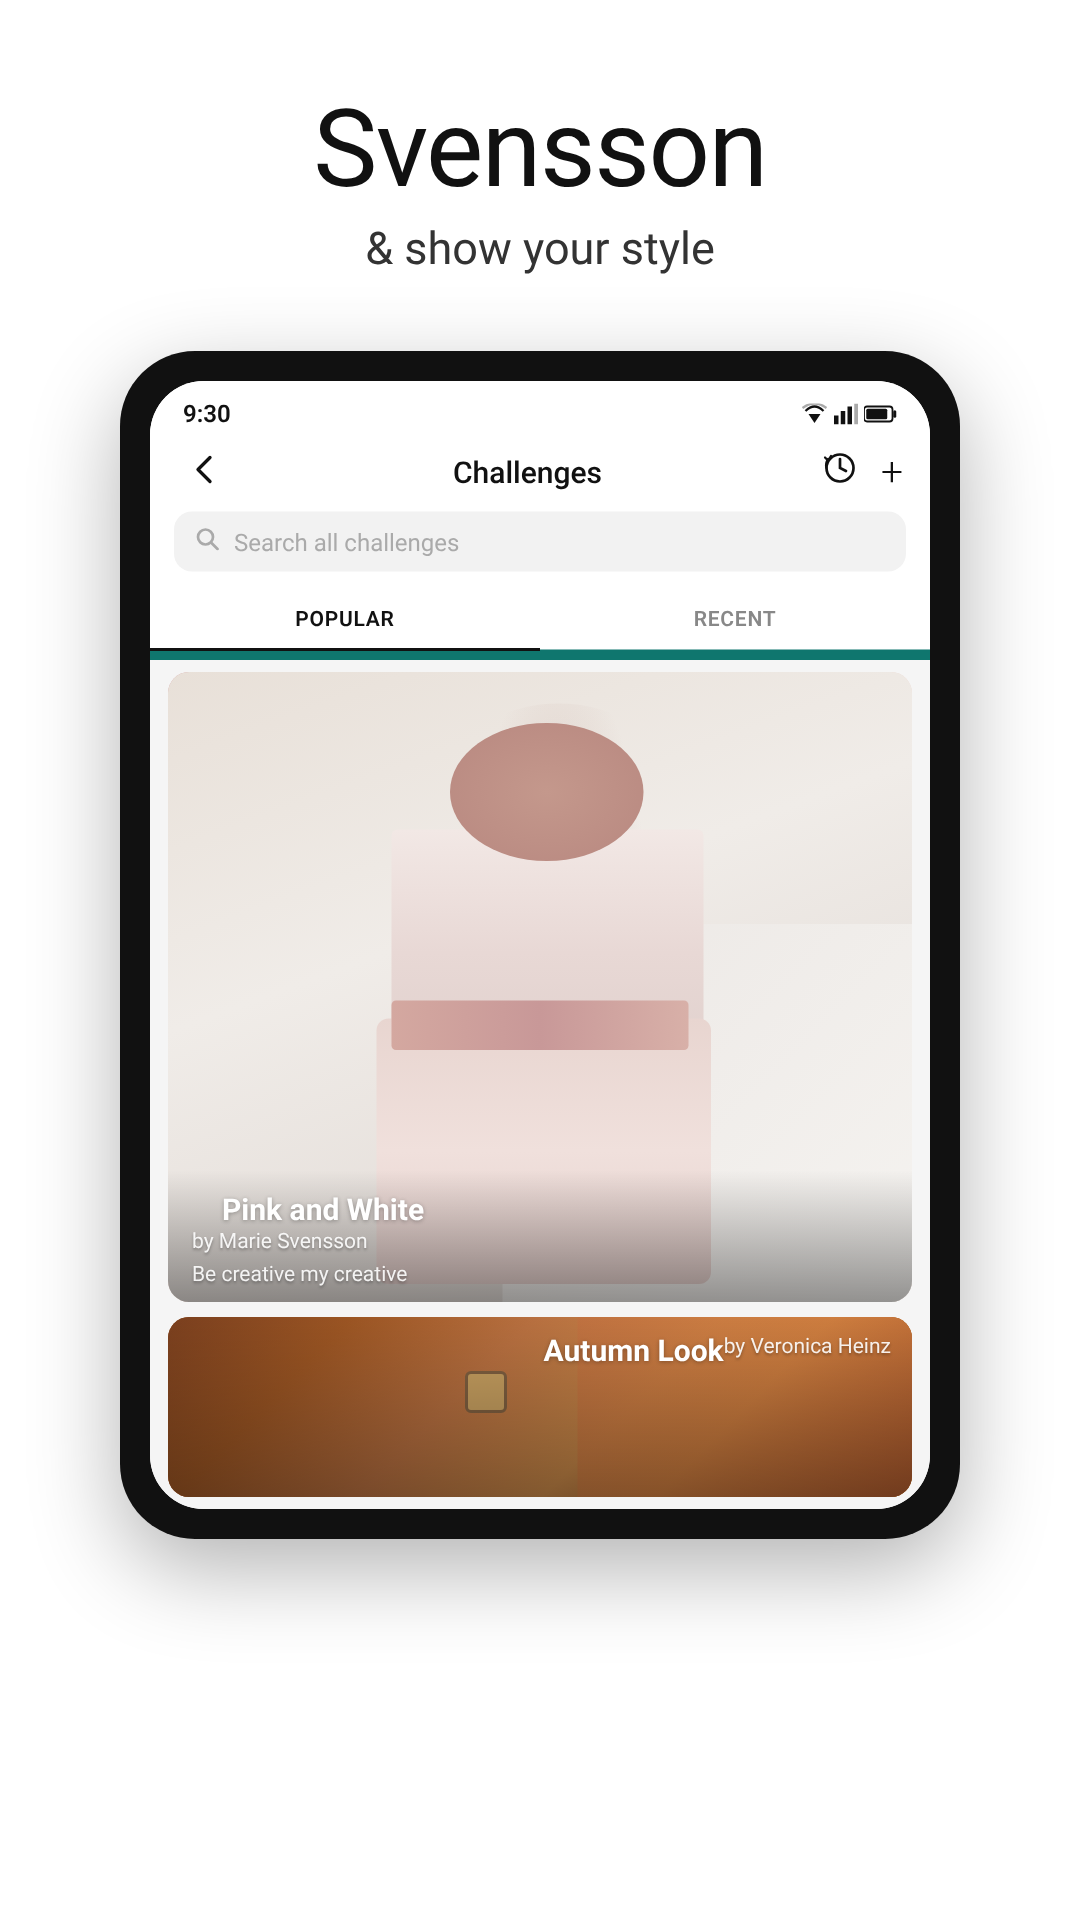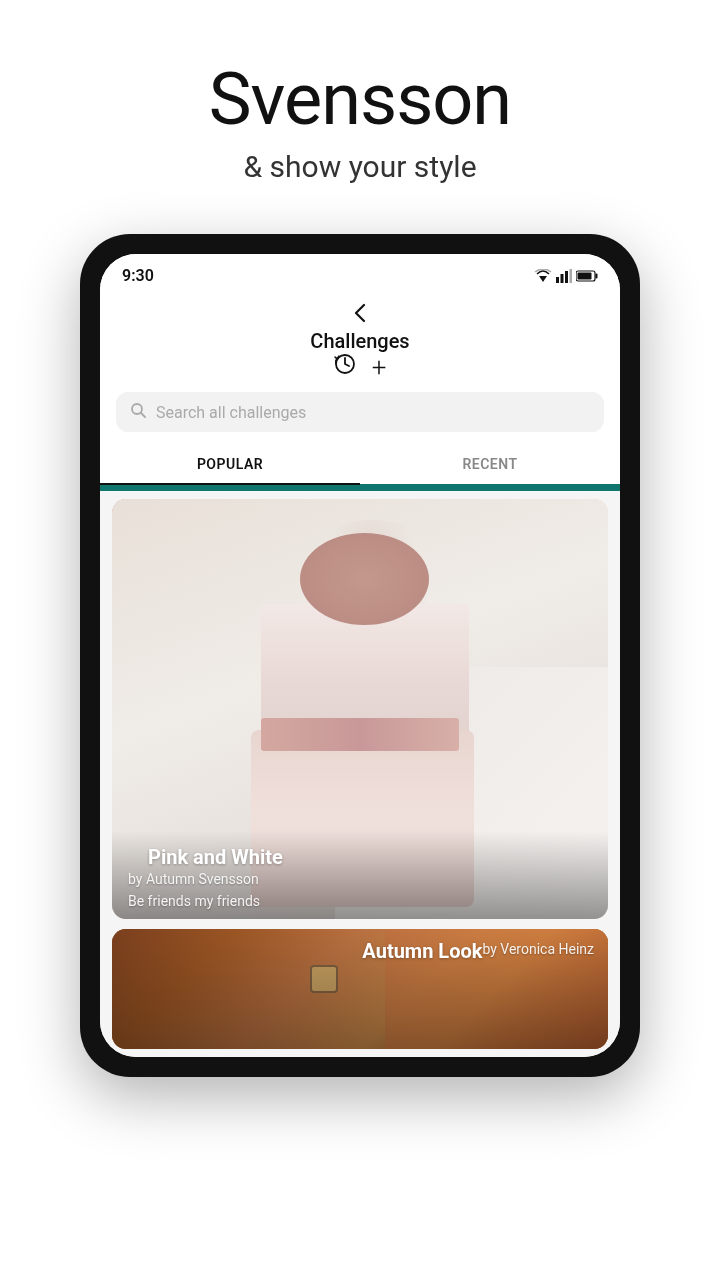"Challenges" .nav-bar { flex-direction: column -> none }
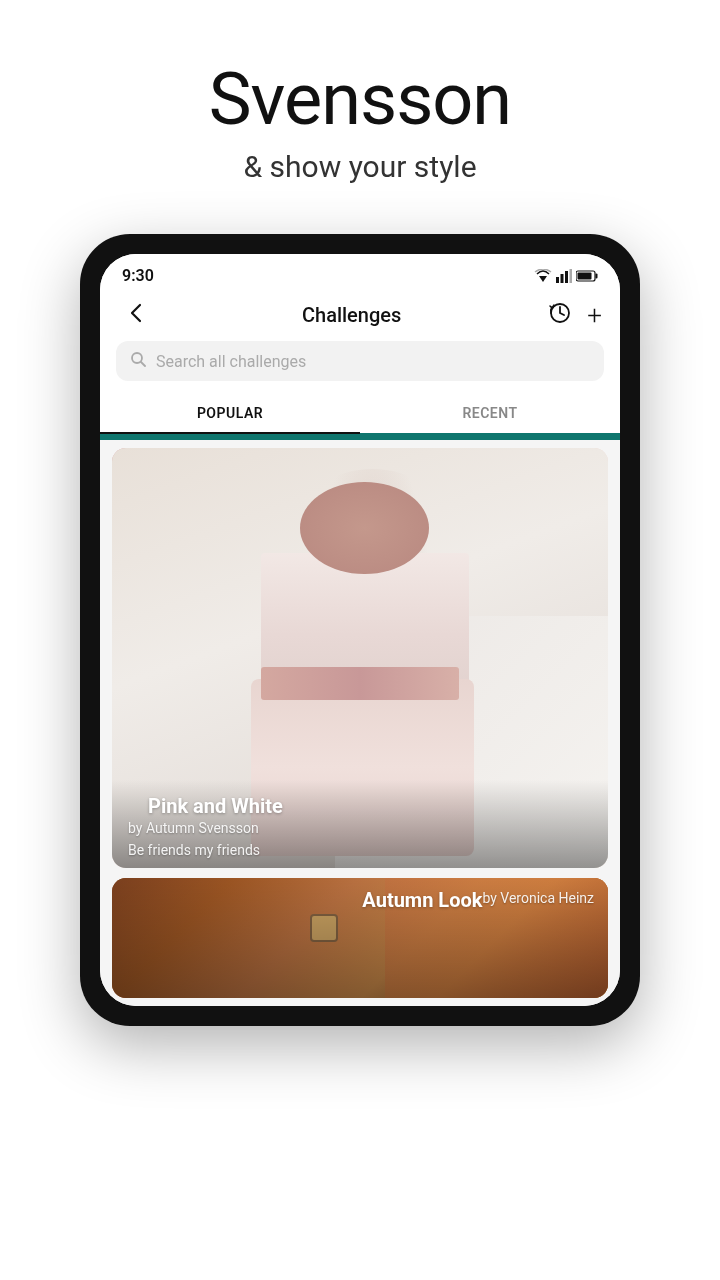"by Autumn Svensson" div.challenge-author { text: Autumn -> Marie }
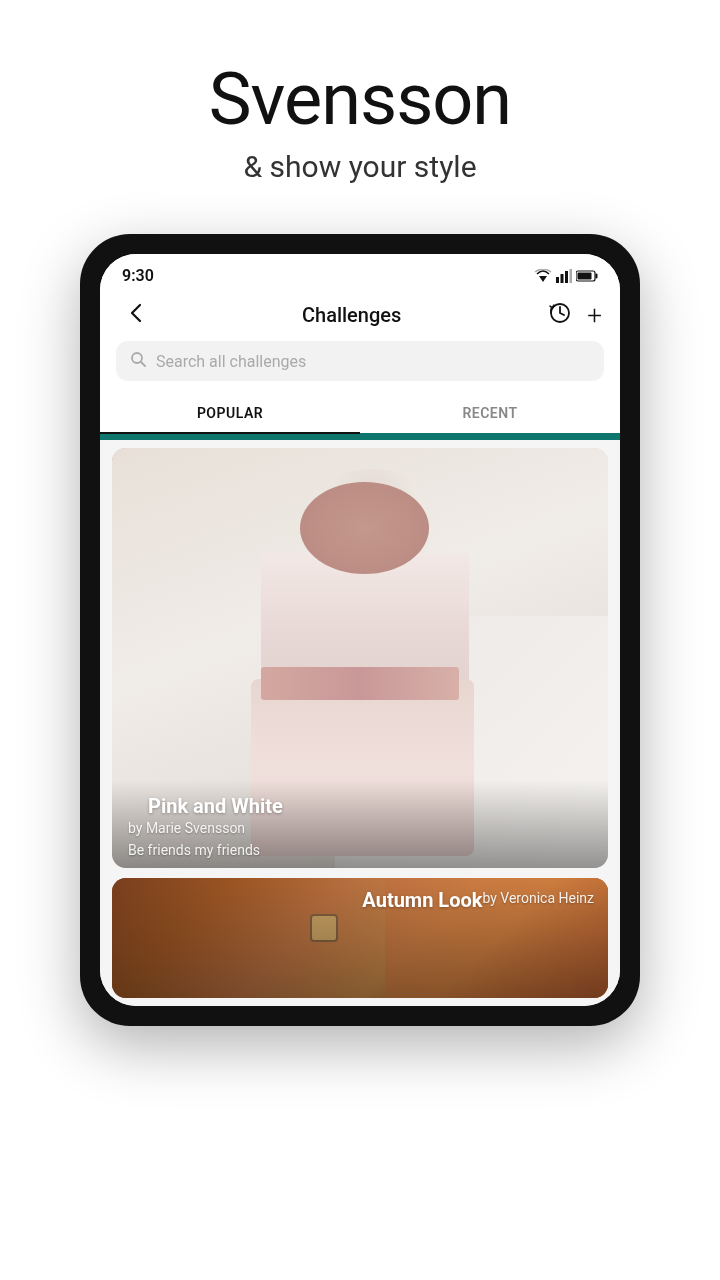"Be friends my friends" div.challenge-description { text: friends my friends -> creative my creative }
